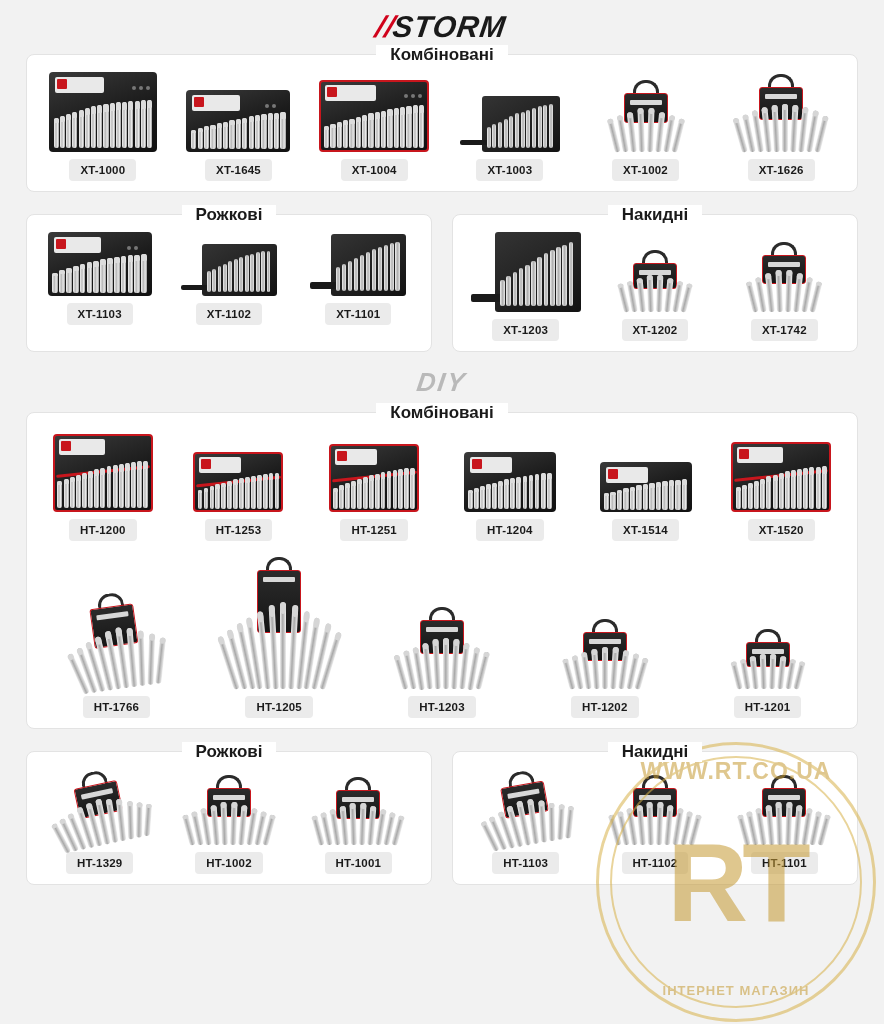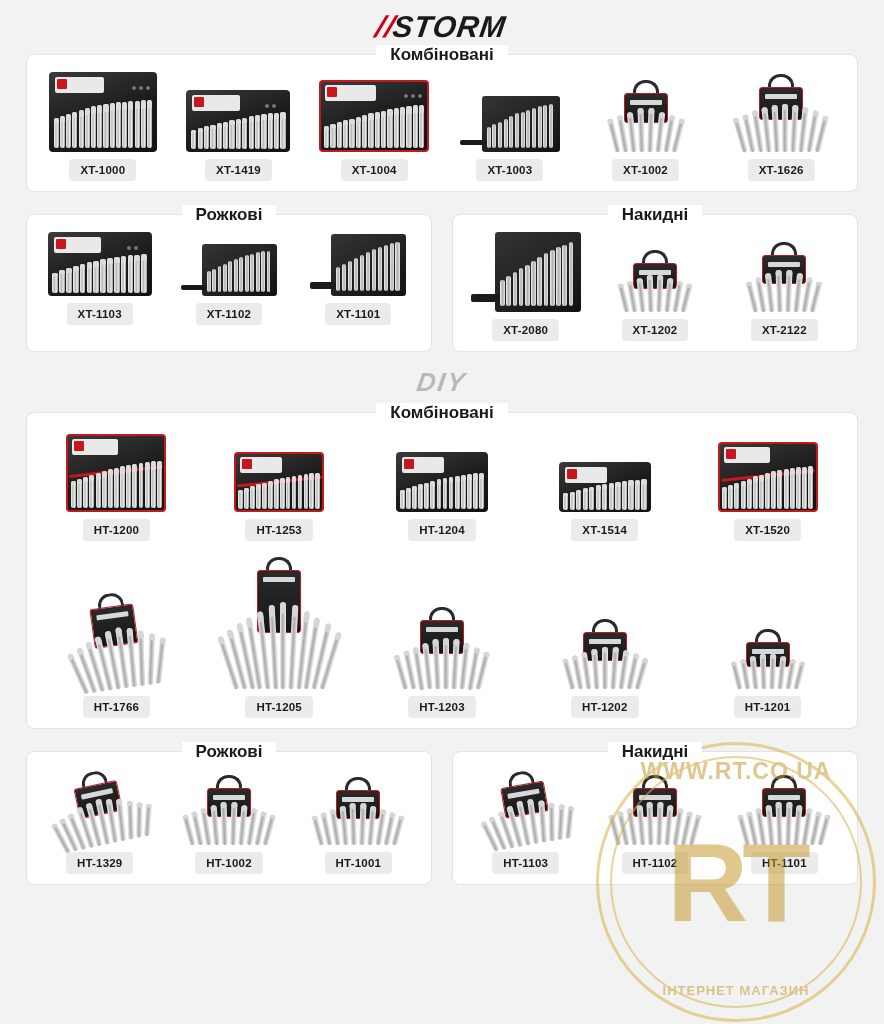"XT-1419" div.label { text: XT-1419 -> XT-1645 }
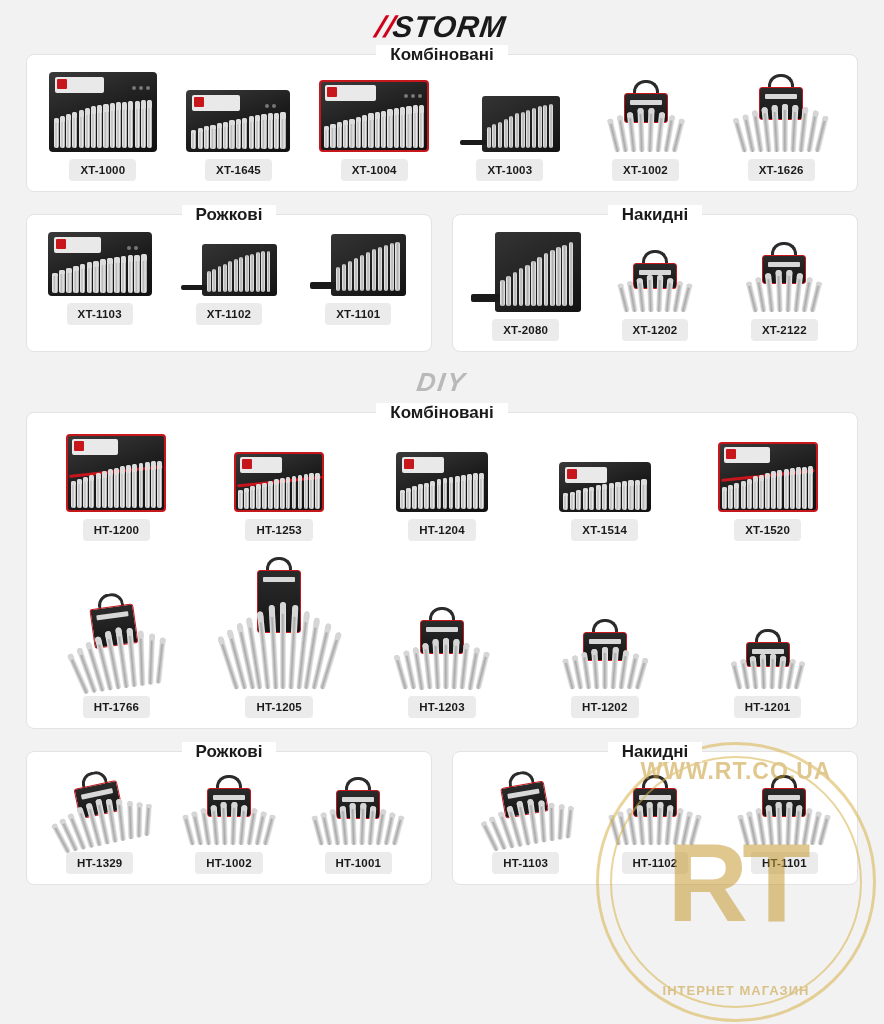"XT-2080" div.label { text: XT-2080 -> XT-1203 }
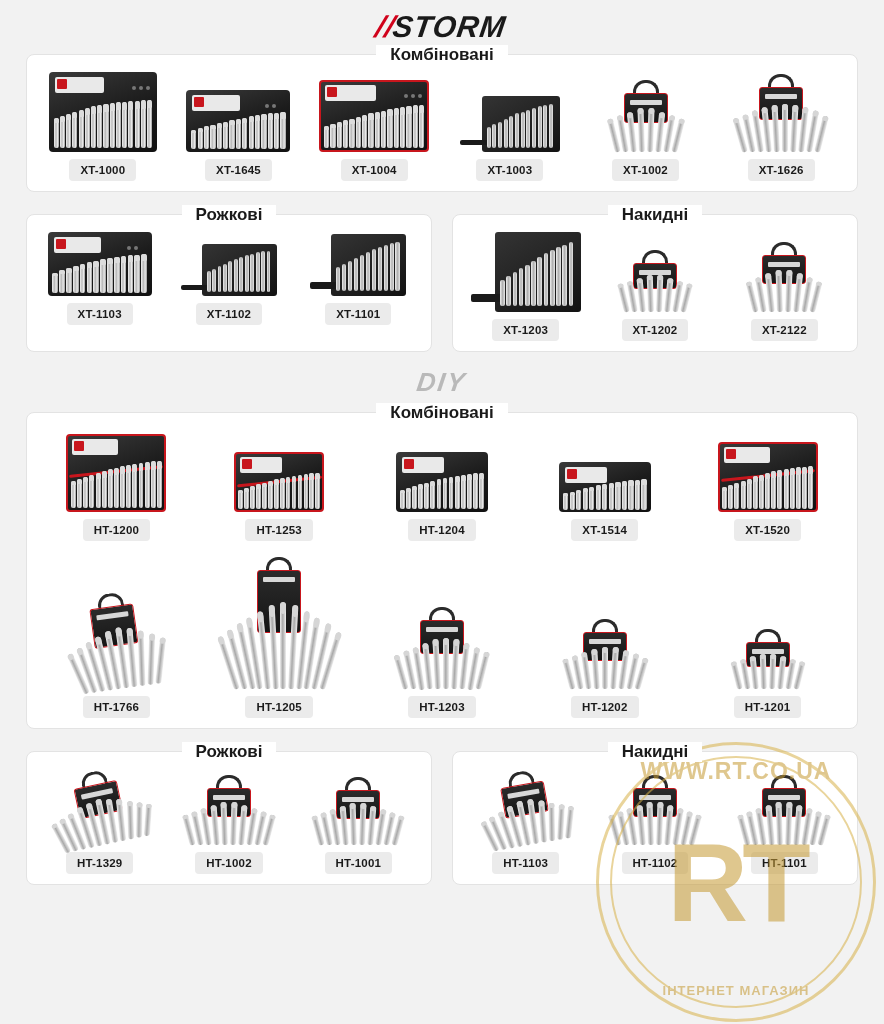"XT-2122" div.label { text: XT-2122 -> XT-1742 }
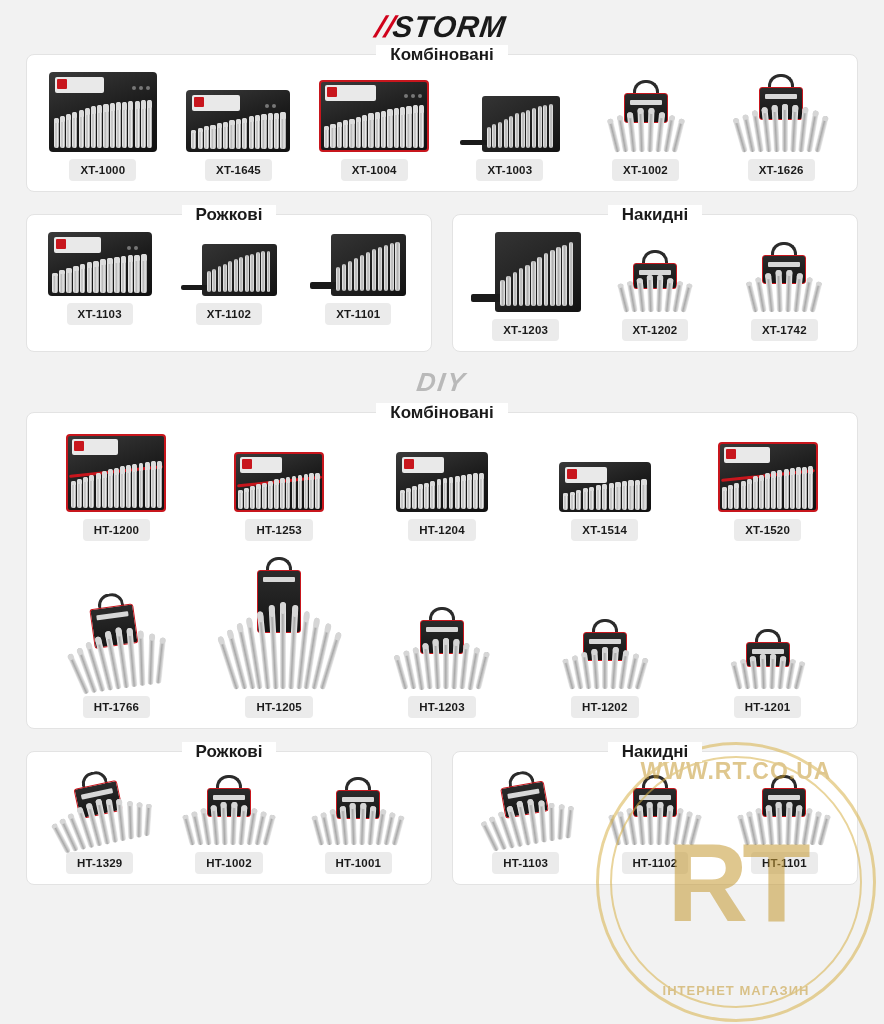"HT-1251" div.prod { html: none -> <div> <div> <div> <div></div> <div></div> <div></div> <div> <i></i> <i></i> <i></i> <i></i> <i></i> <i></i> <i></i> <i></i> <i></i> <i></i> <i></i> <i></i> <i></i> <i></i> </div> </div> </div> <div>HT-1251</div> </div> }
